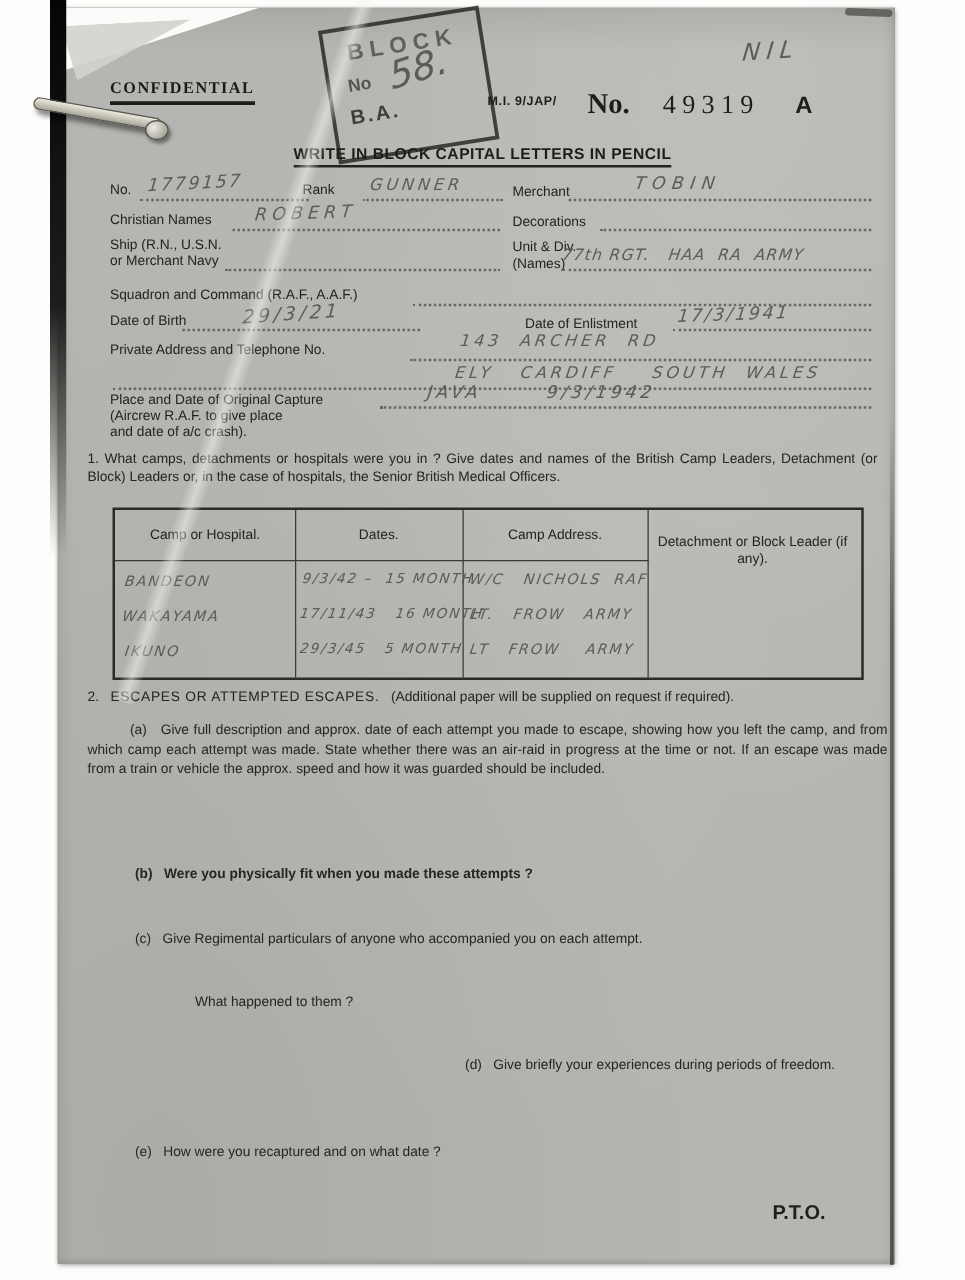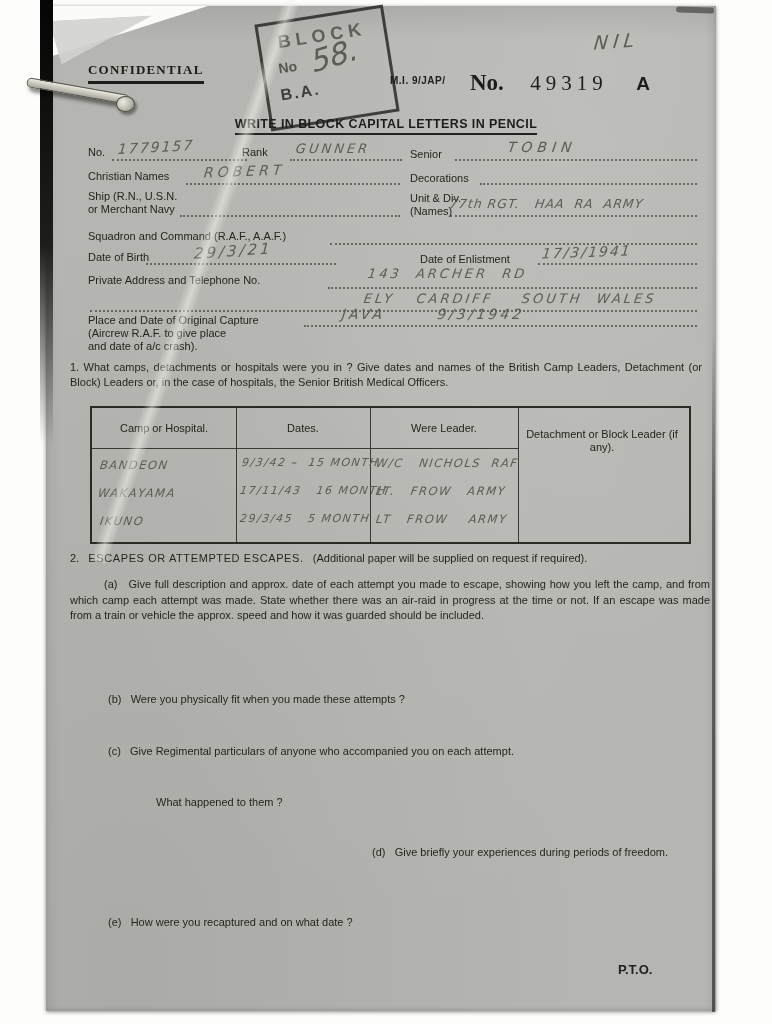"Senior" span.lbl { text: Senior -> Merchant }
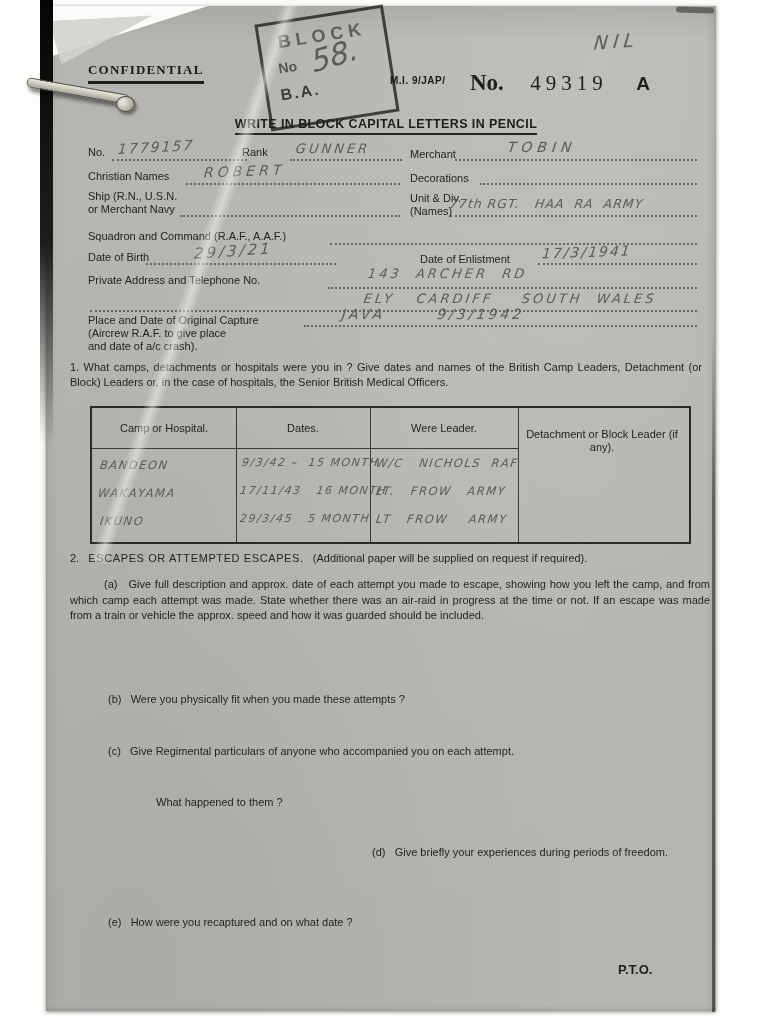"Were Leader." span.th { text: Were Leader -> Camp Address }
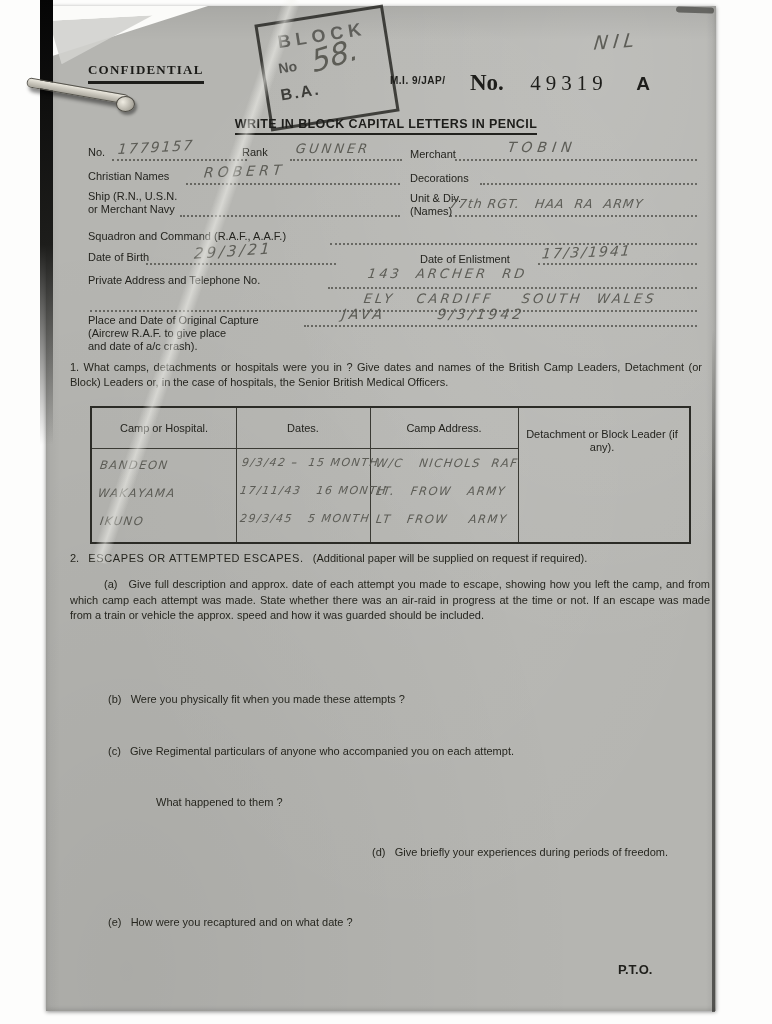"(b) Were you physically fit" div.para { font-weight: none -> bold }
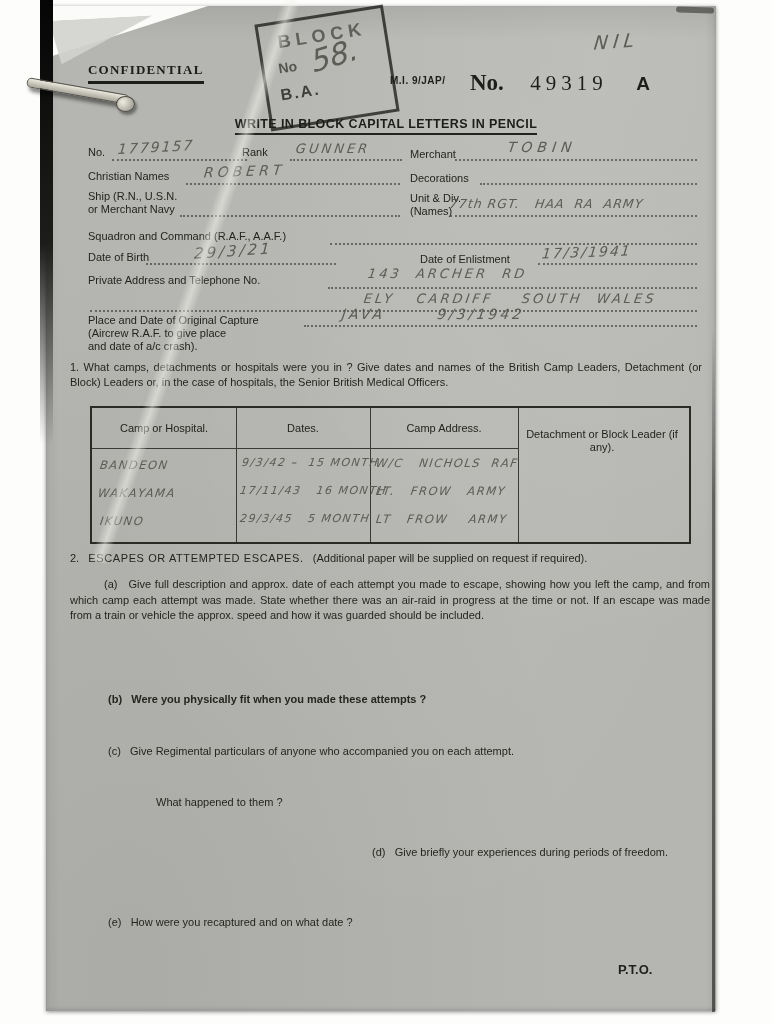"P.T.O." .pto { font-size: 13px -> 16px }
